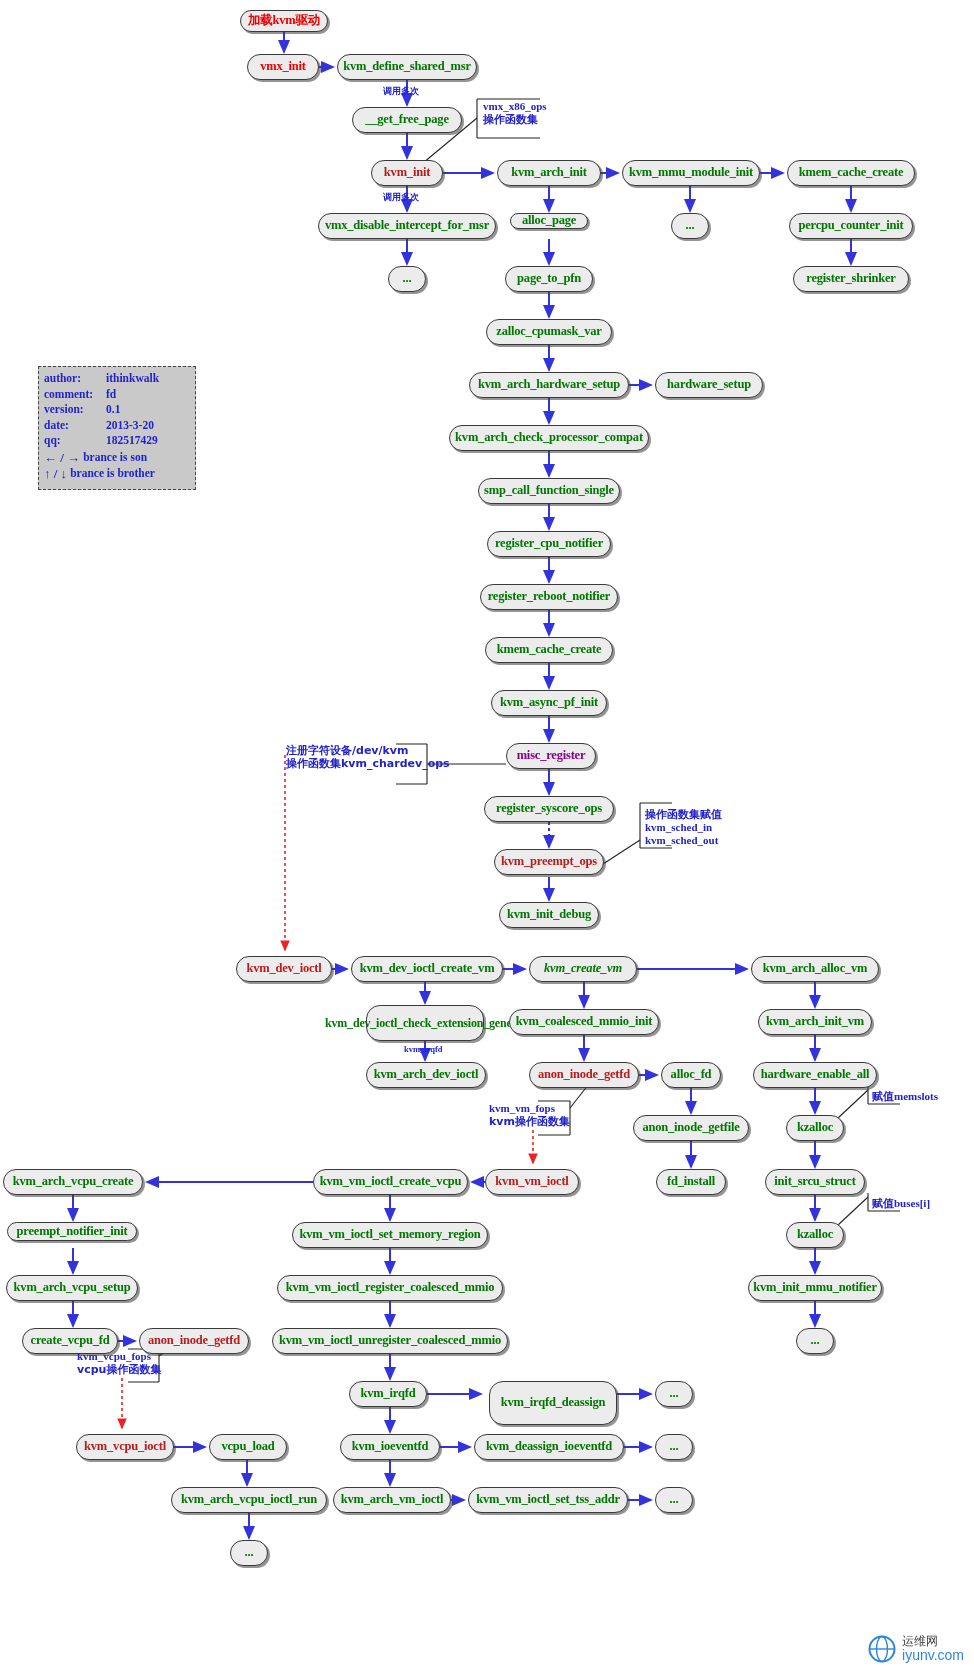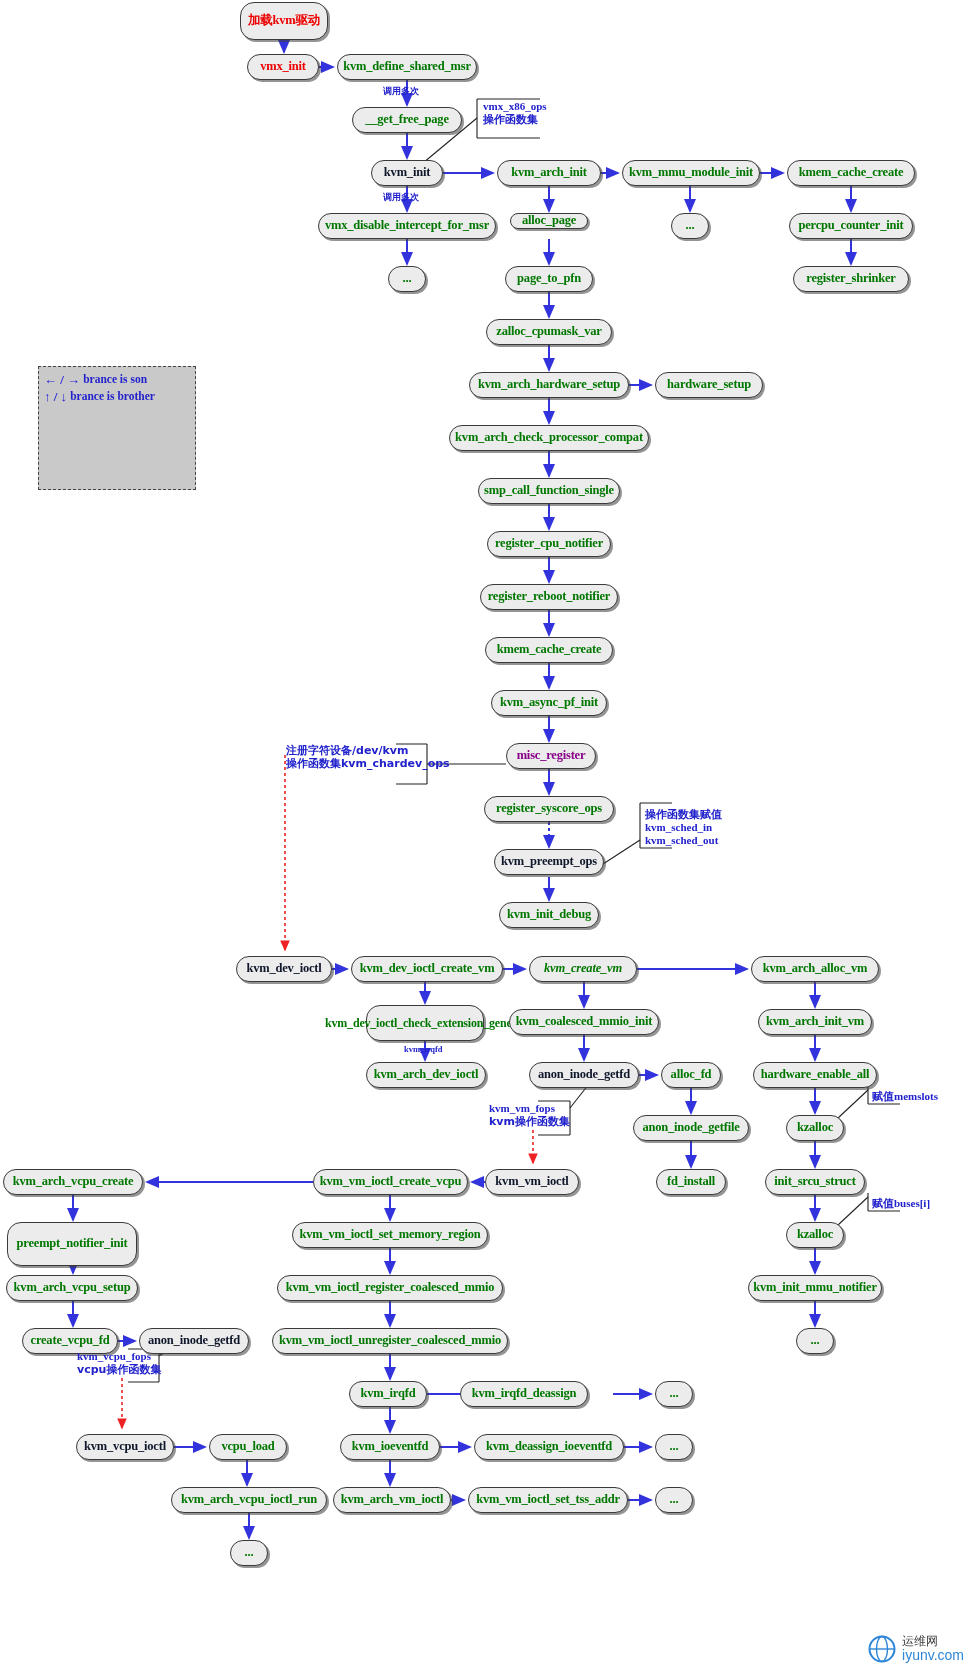"加载kvm驱动" div.node { height: 38px -> 22px; top: 2px -> 10px }
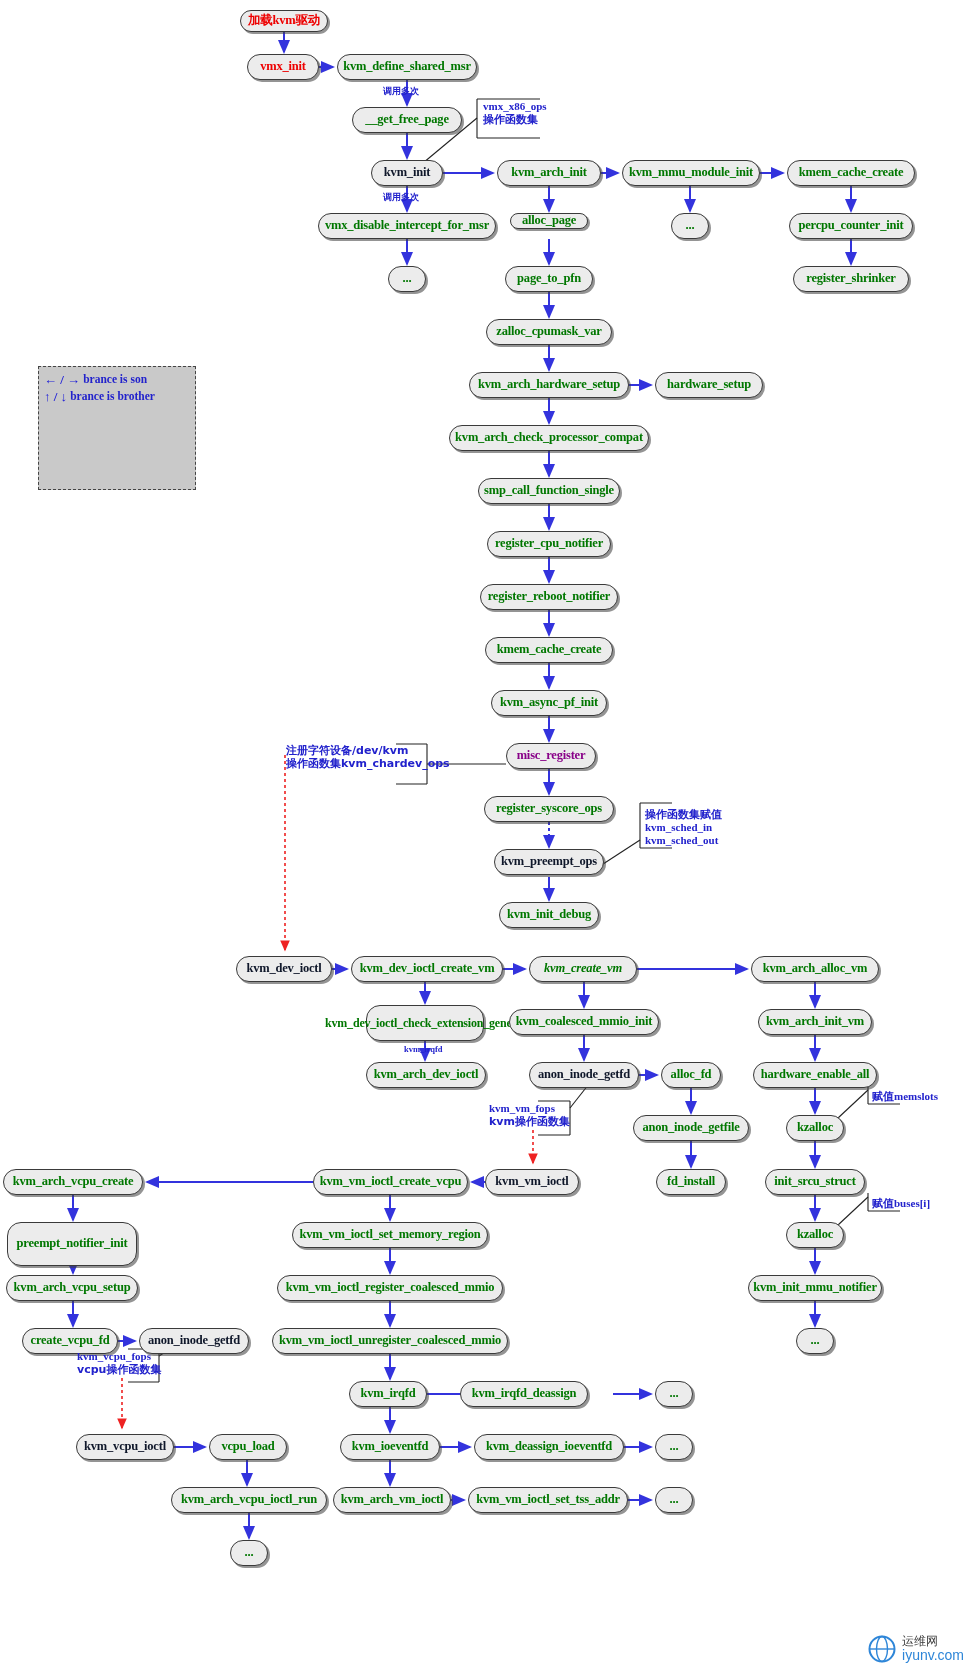"kvm_init" .c-magenta { color: #0f172a -> #b91c1c }
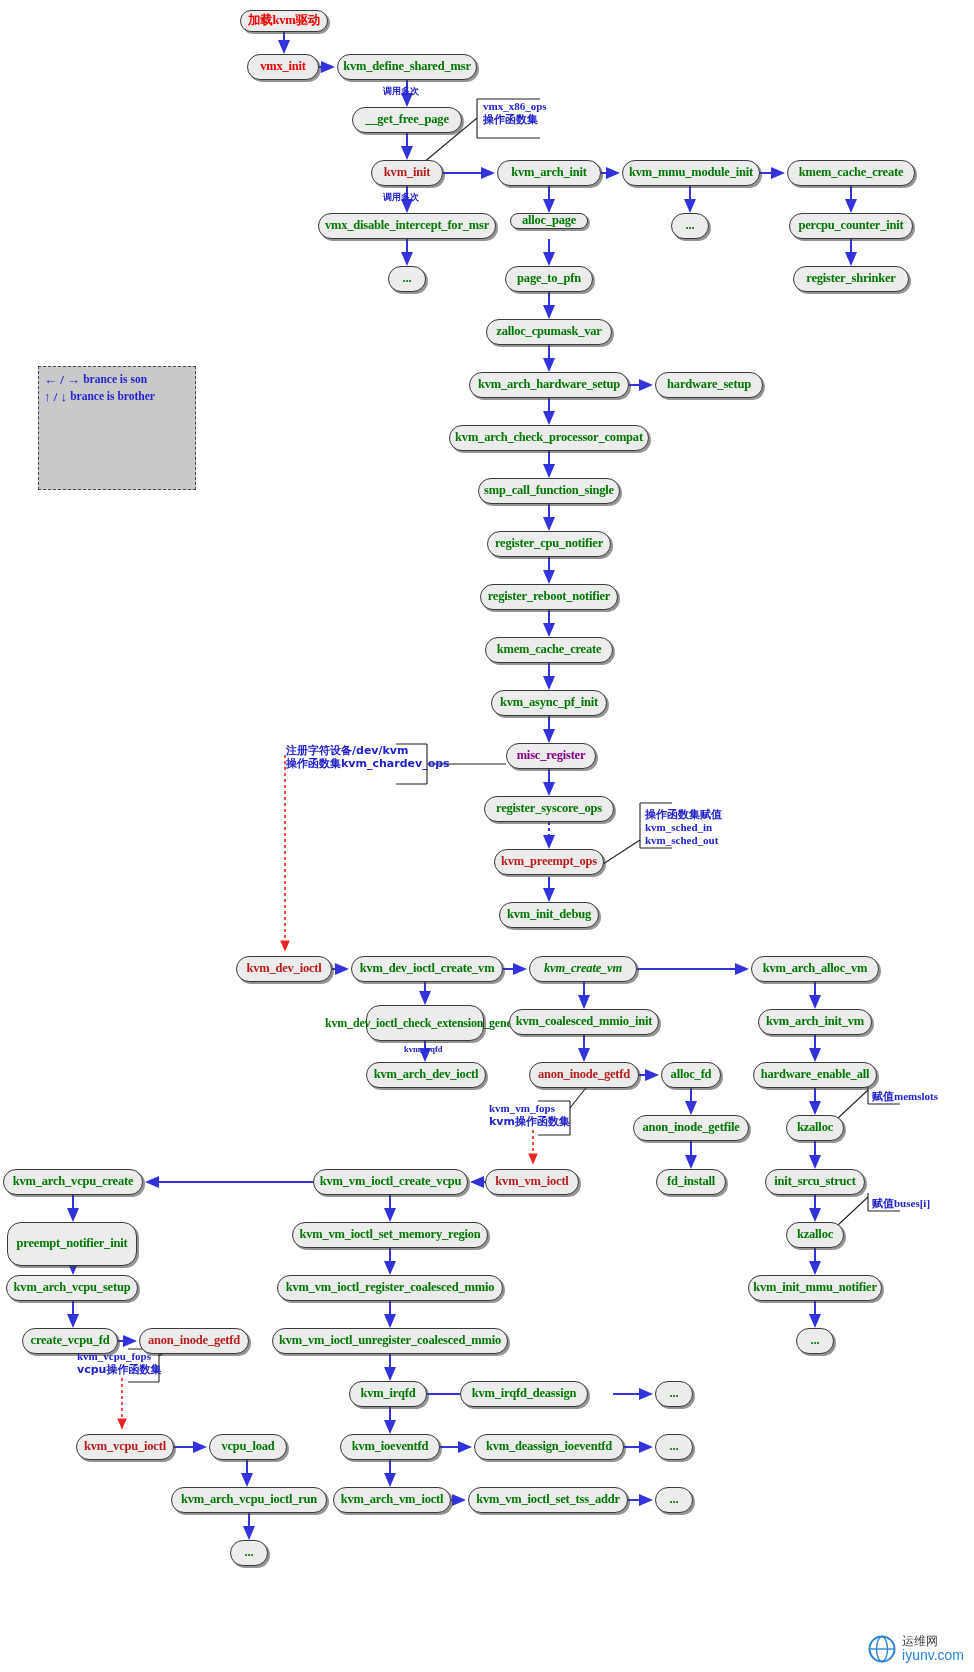"author:" table { html: none -> <table> <tbody> <tr> <td>author:</td> <td>ithinkwalk</td> </tr> <tr> <td>comment:</td> <td>fd</td> </tr> <tr> <td>version:</td> <td>0.1</td> </tr> <tr> <td>date:</td> <td>2013-3-20</td> </tr> <tr> <td>qq:</td> <td>182517429</td> </tr> </tbody> </table> }
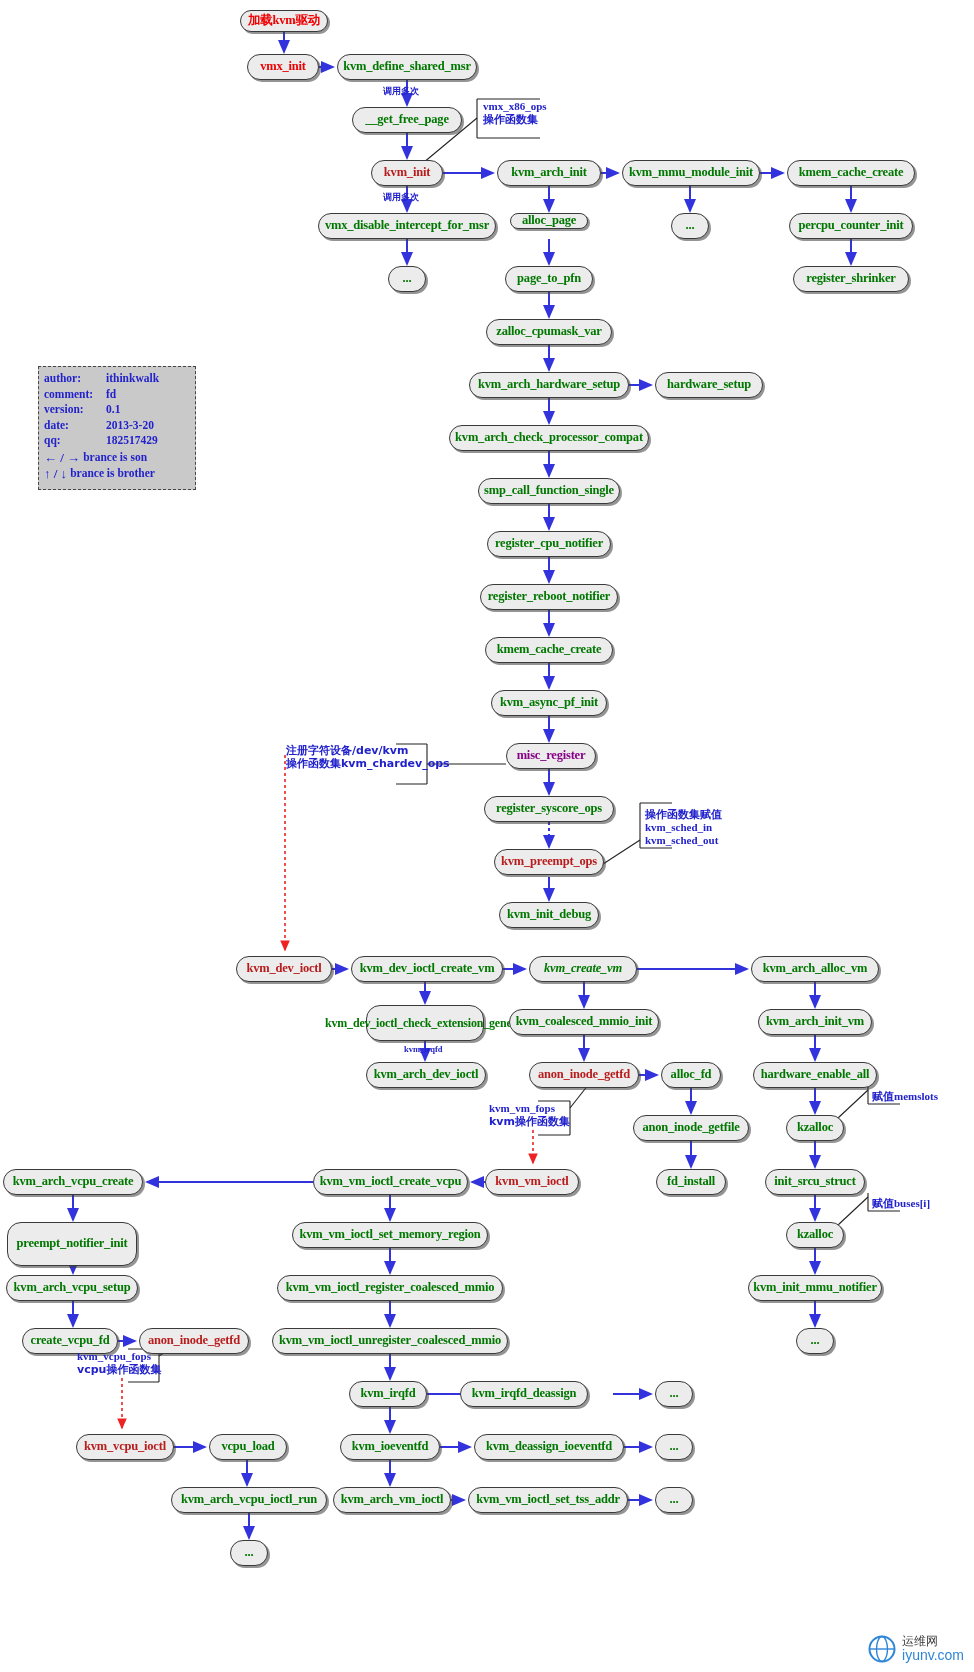"preempt_notifier_init" div.node { height: 44px -> 19px }
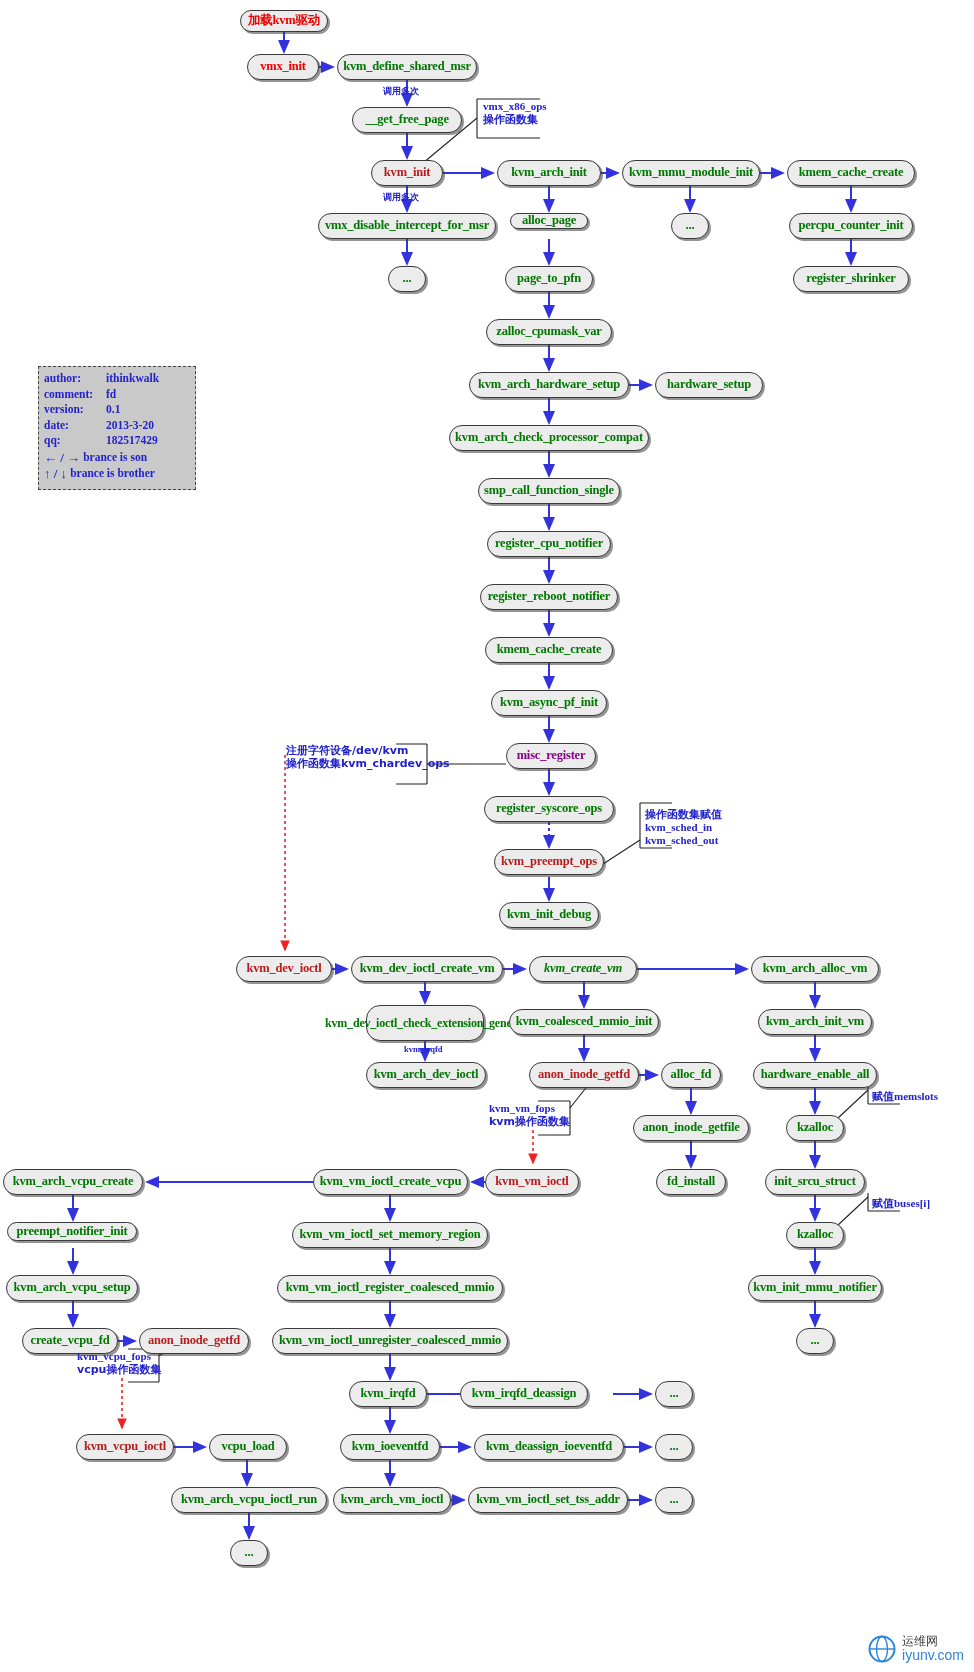"kvm_irqfd_deassign" div.node { height: 26px -> 44px; left: 460px -> 489px }
